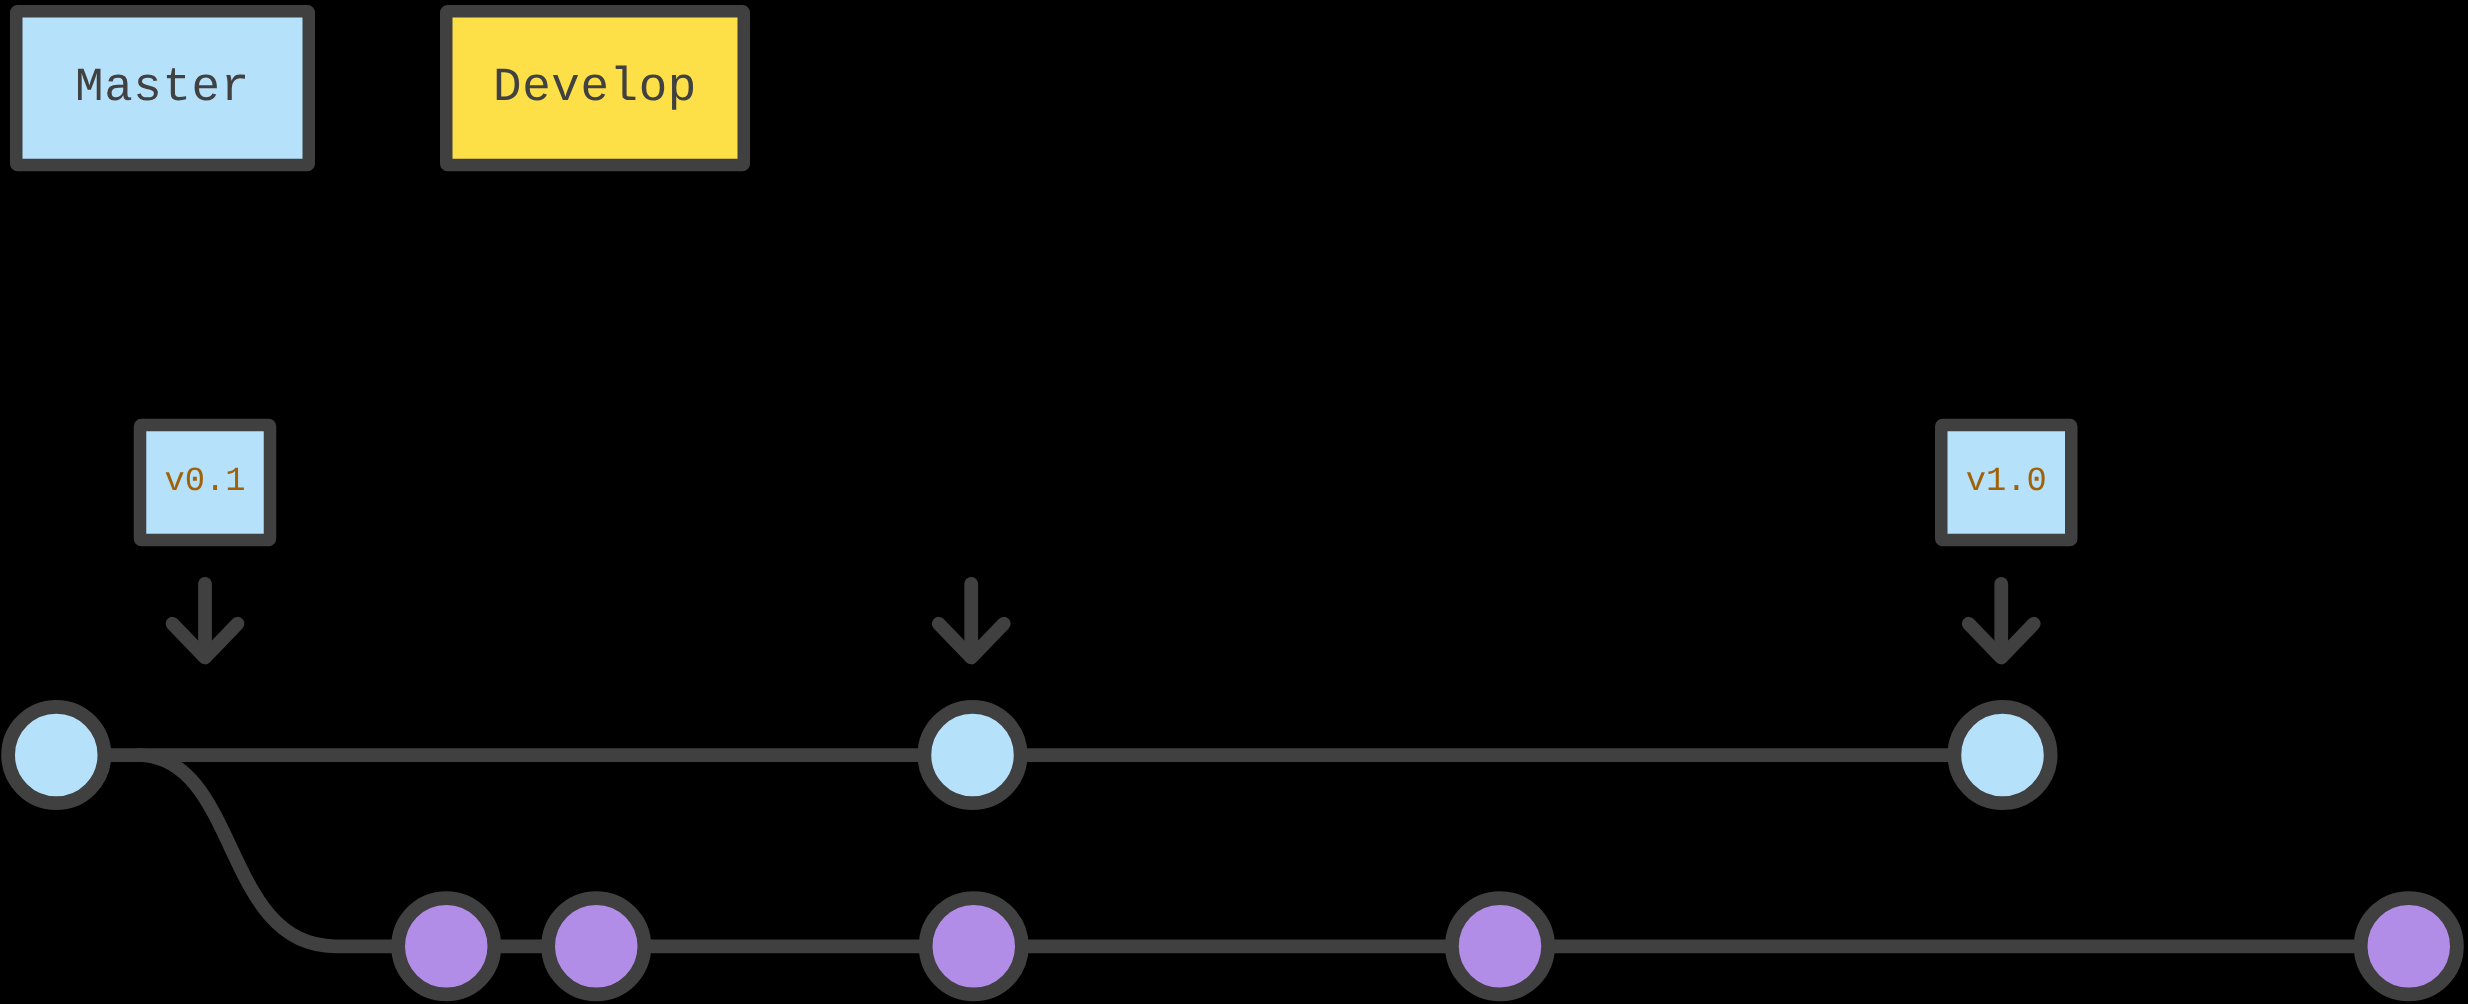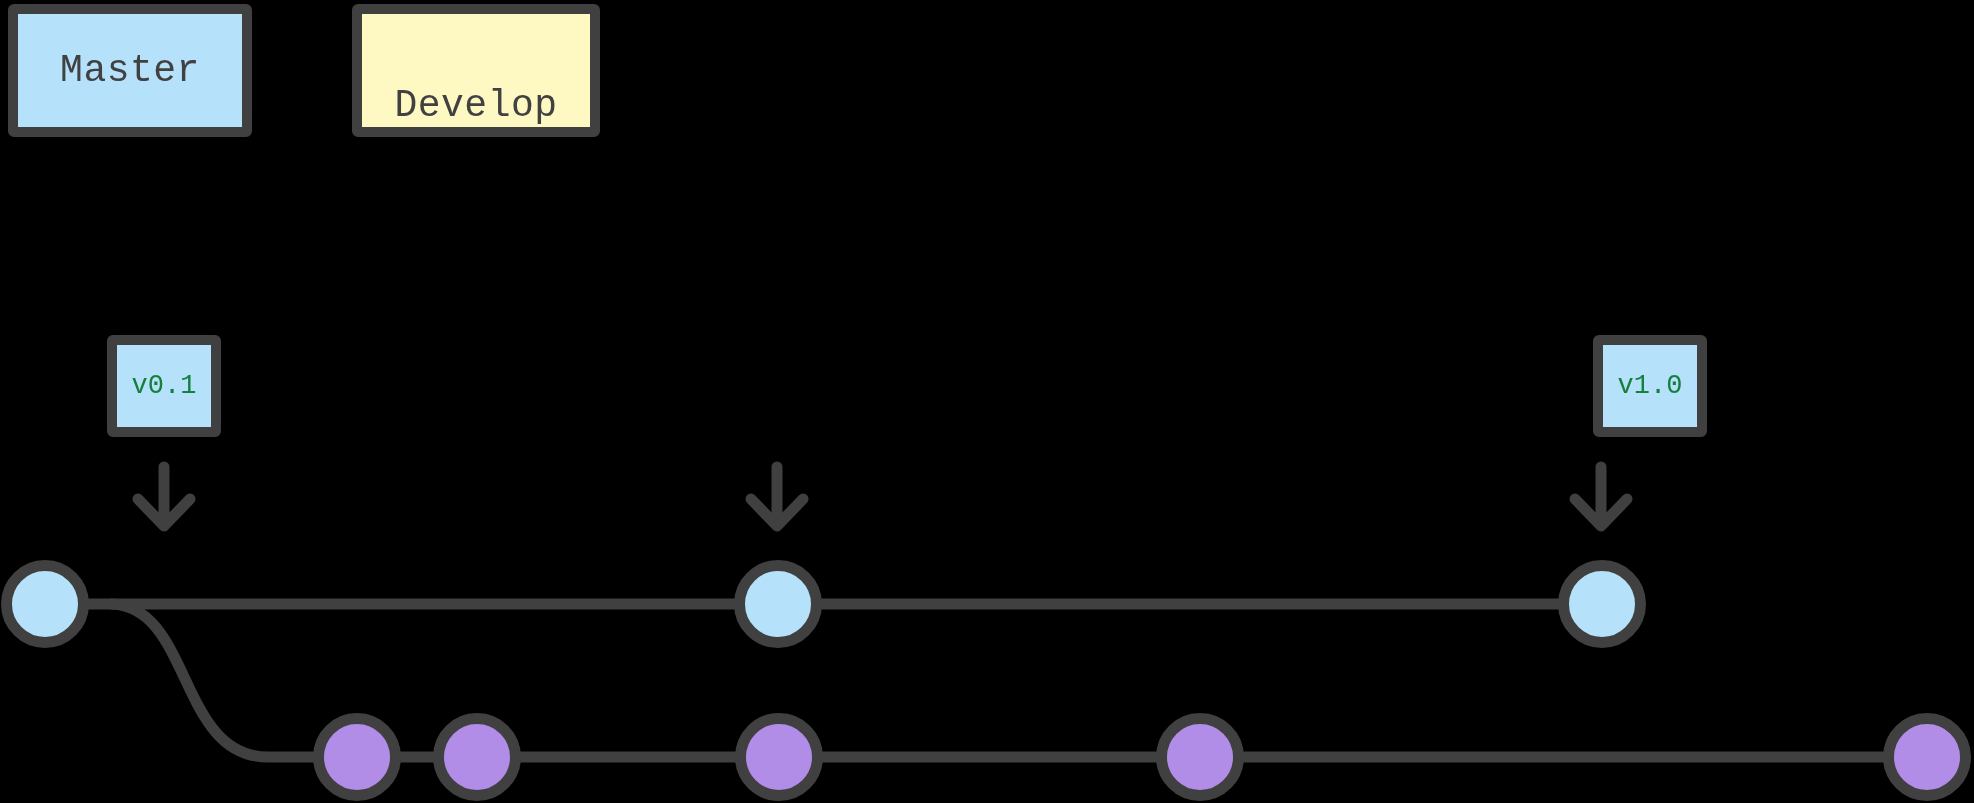"Develop" div.legend-box { align-items: flex-end -> none; background: #fef9c3 -> #fde047 }
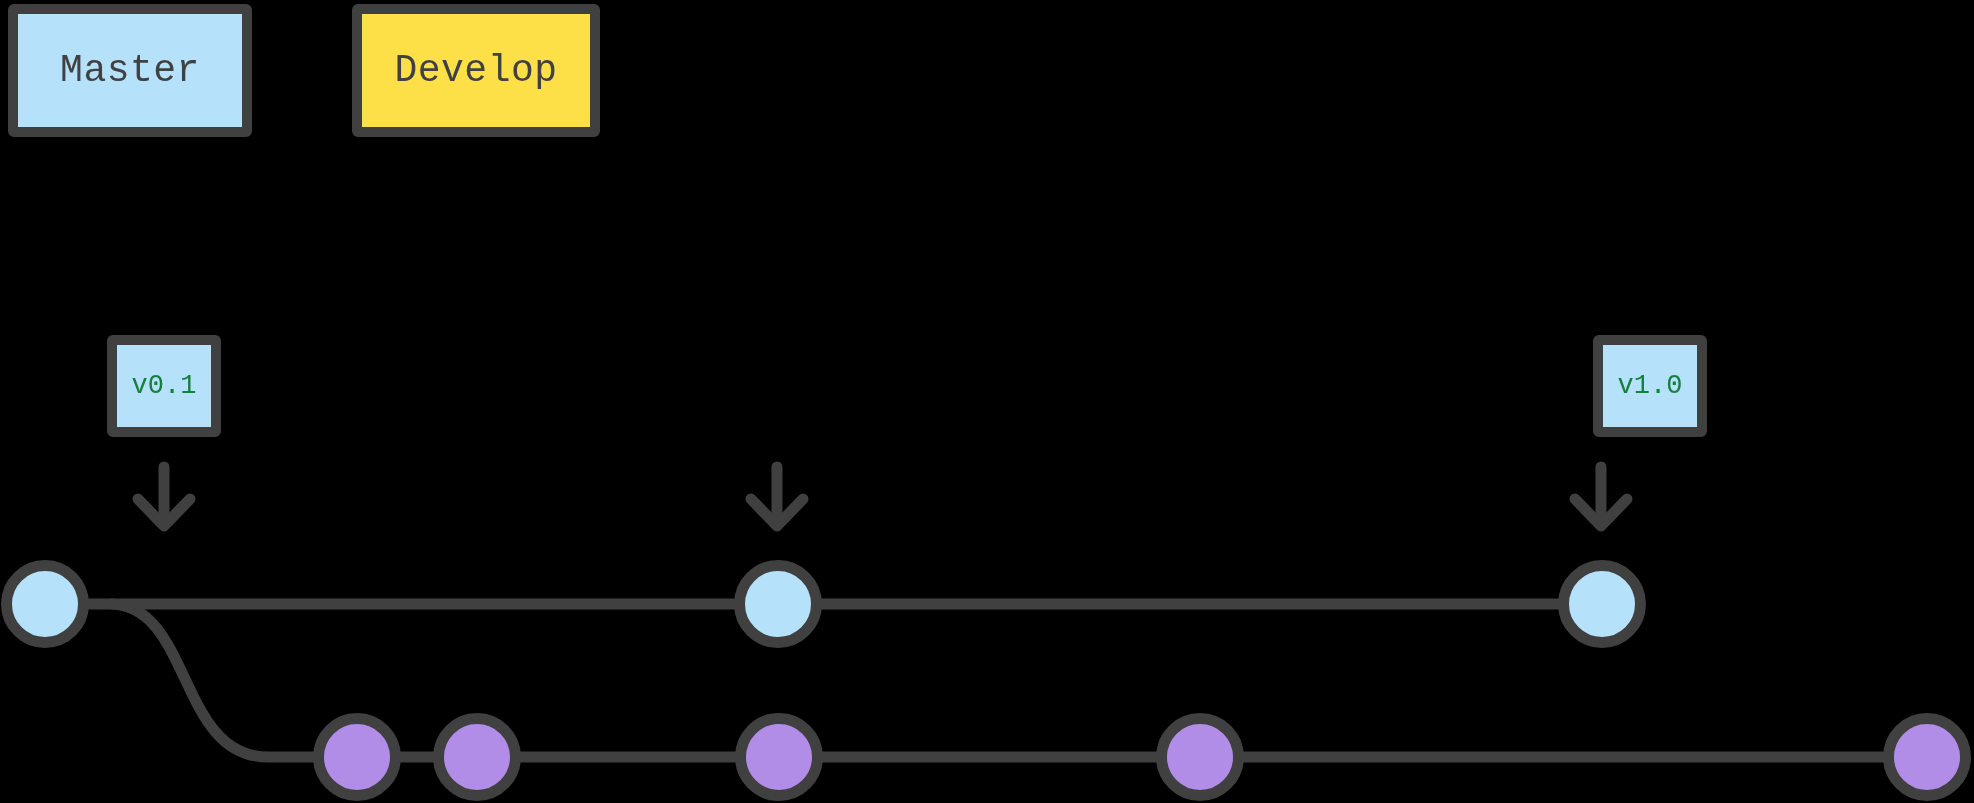"v0.1" .tag-box { color: #15803d -> #a16207 }
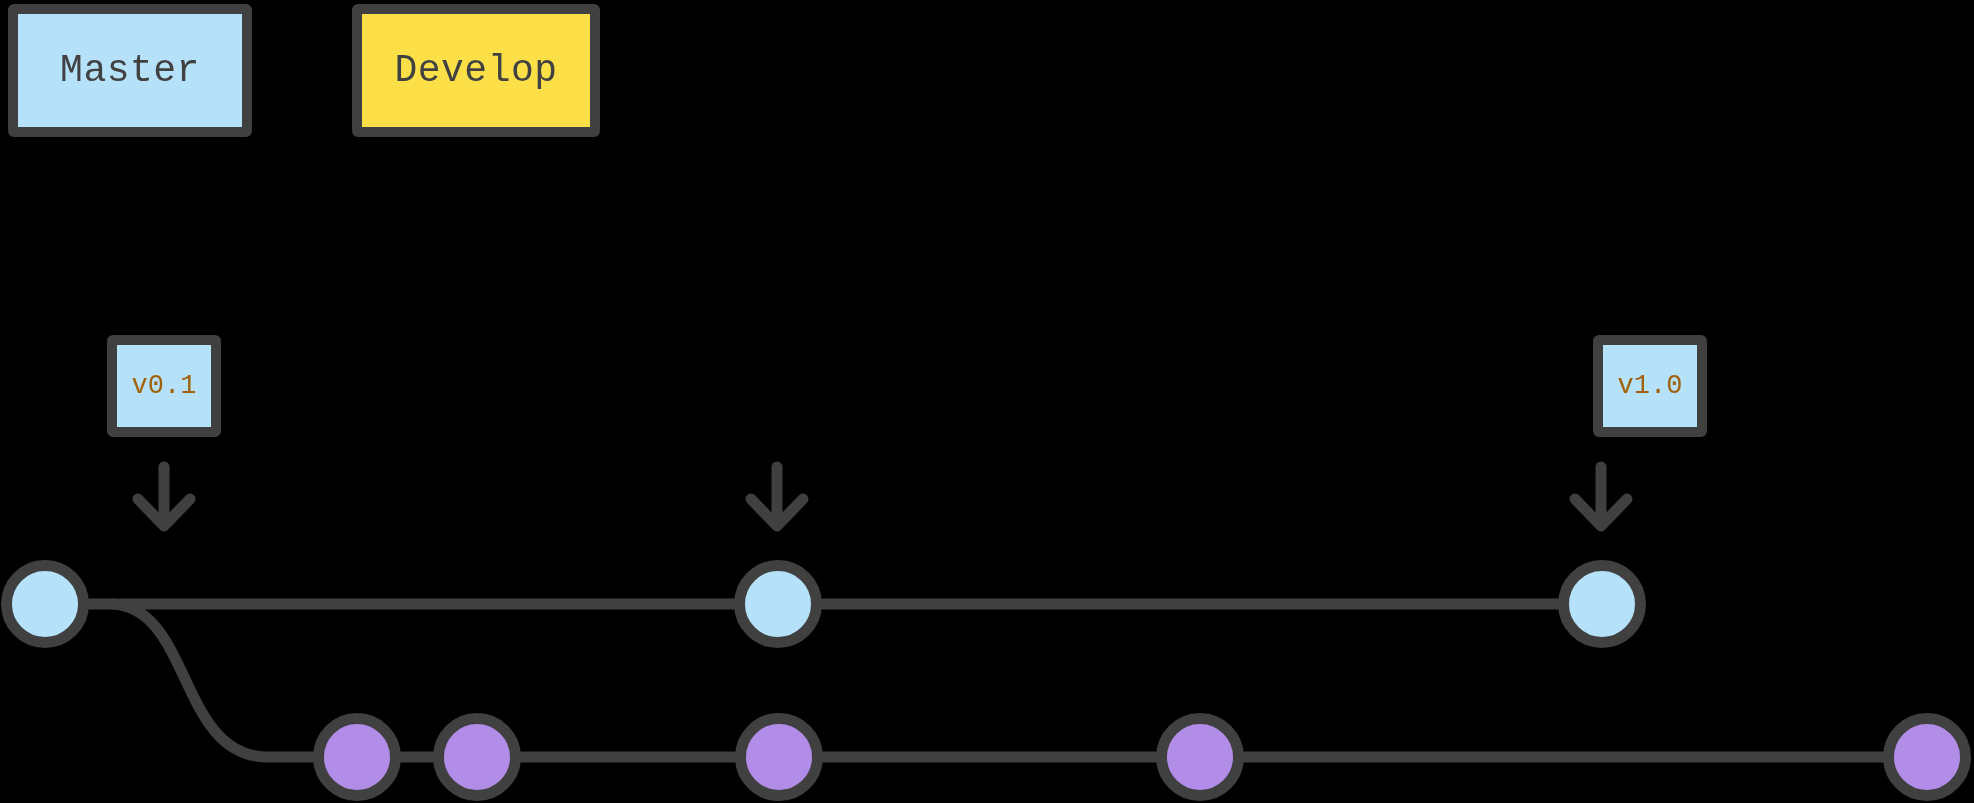"v1.0" div.tag-box { left: 1593px -> 1548px }
